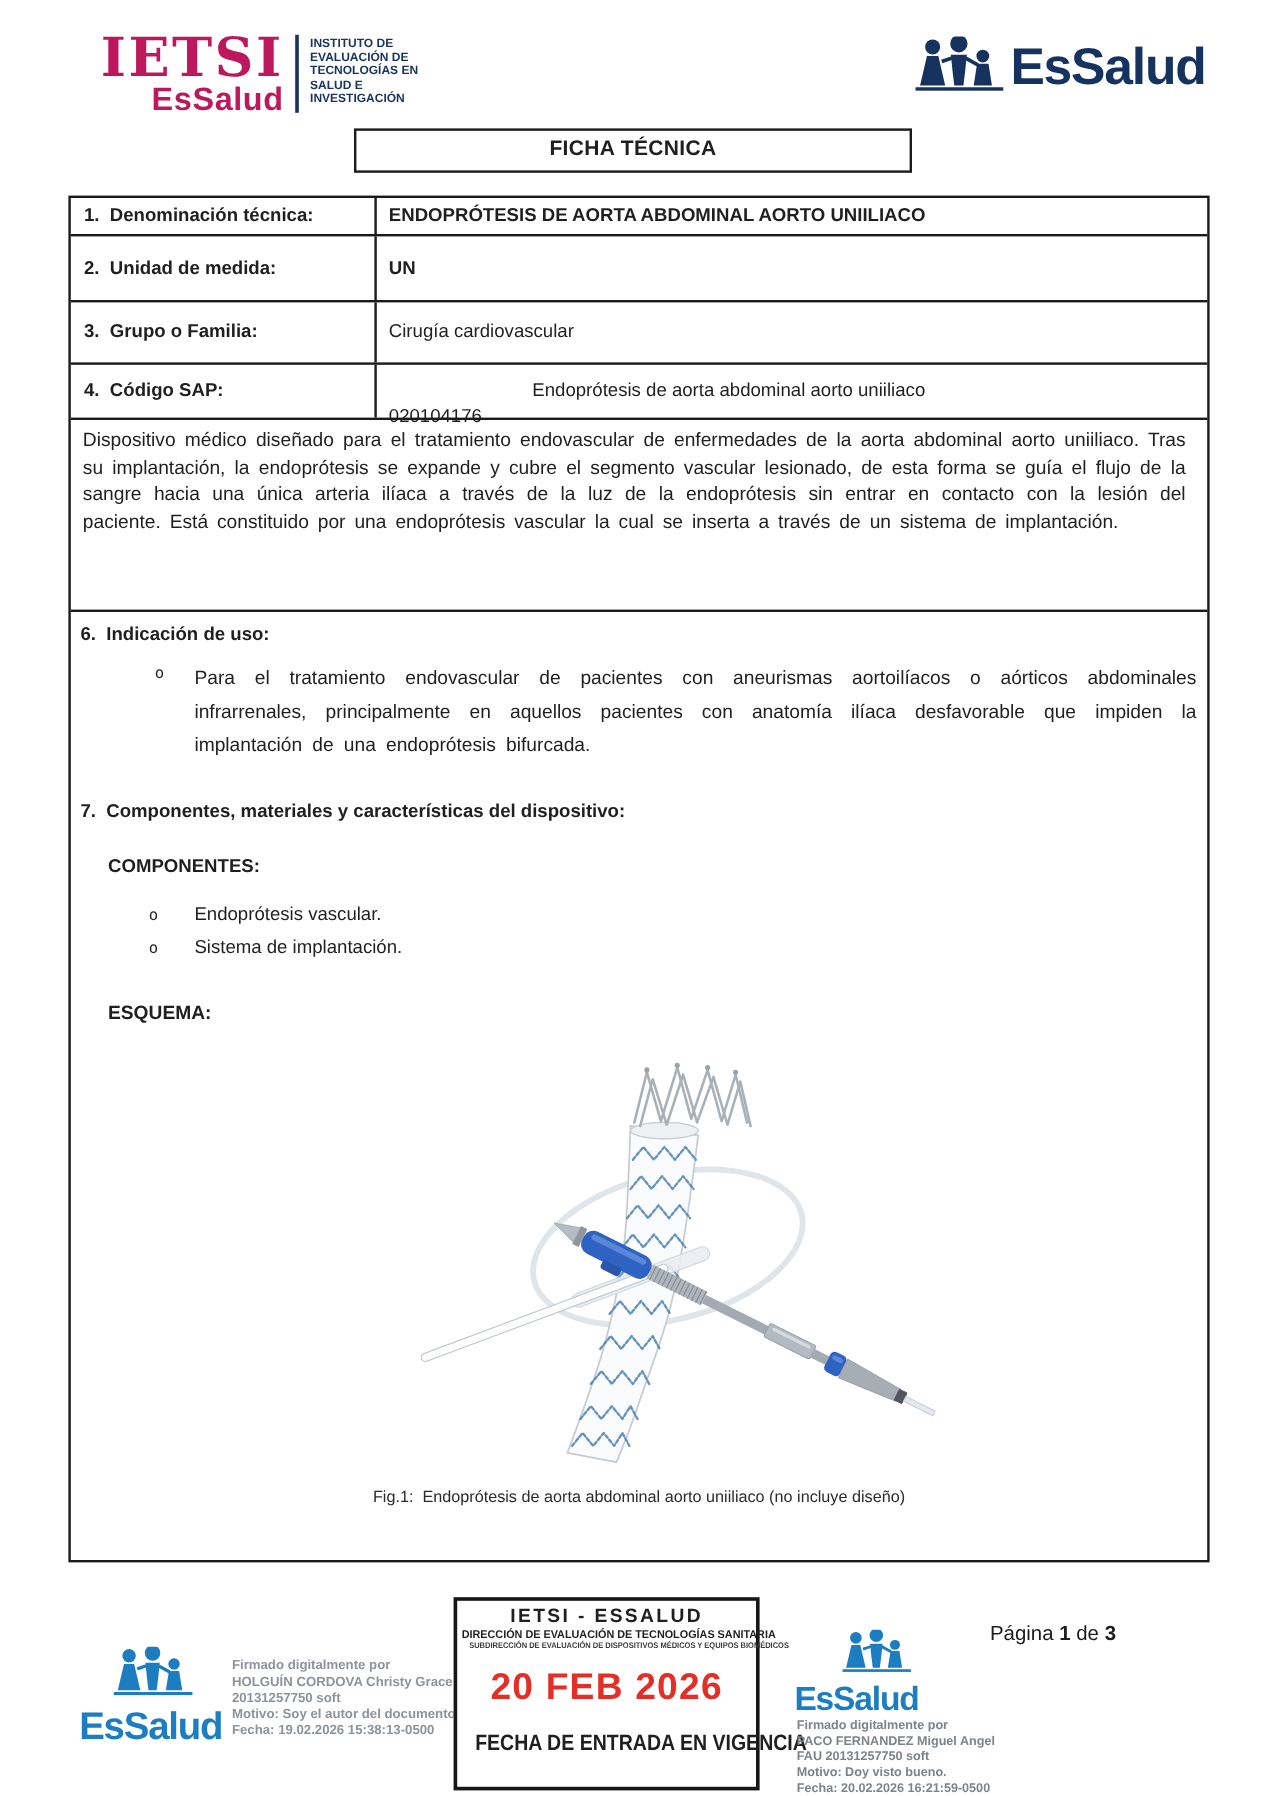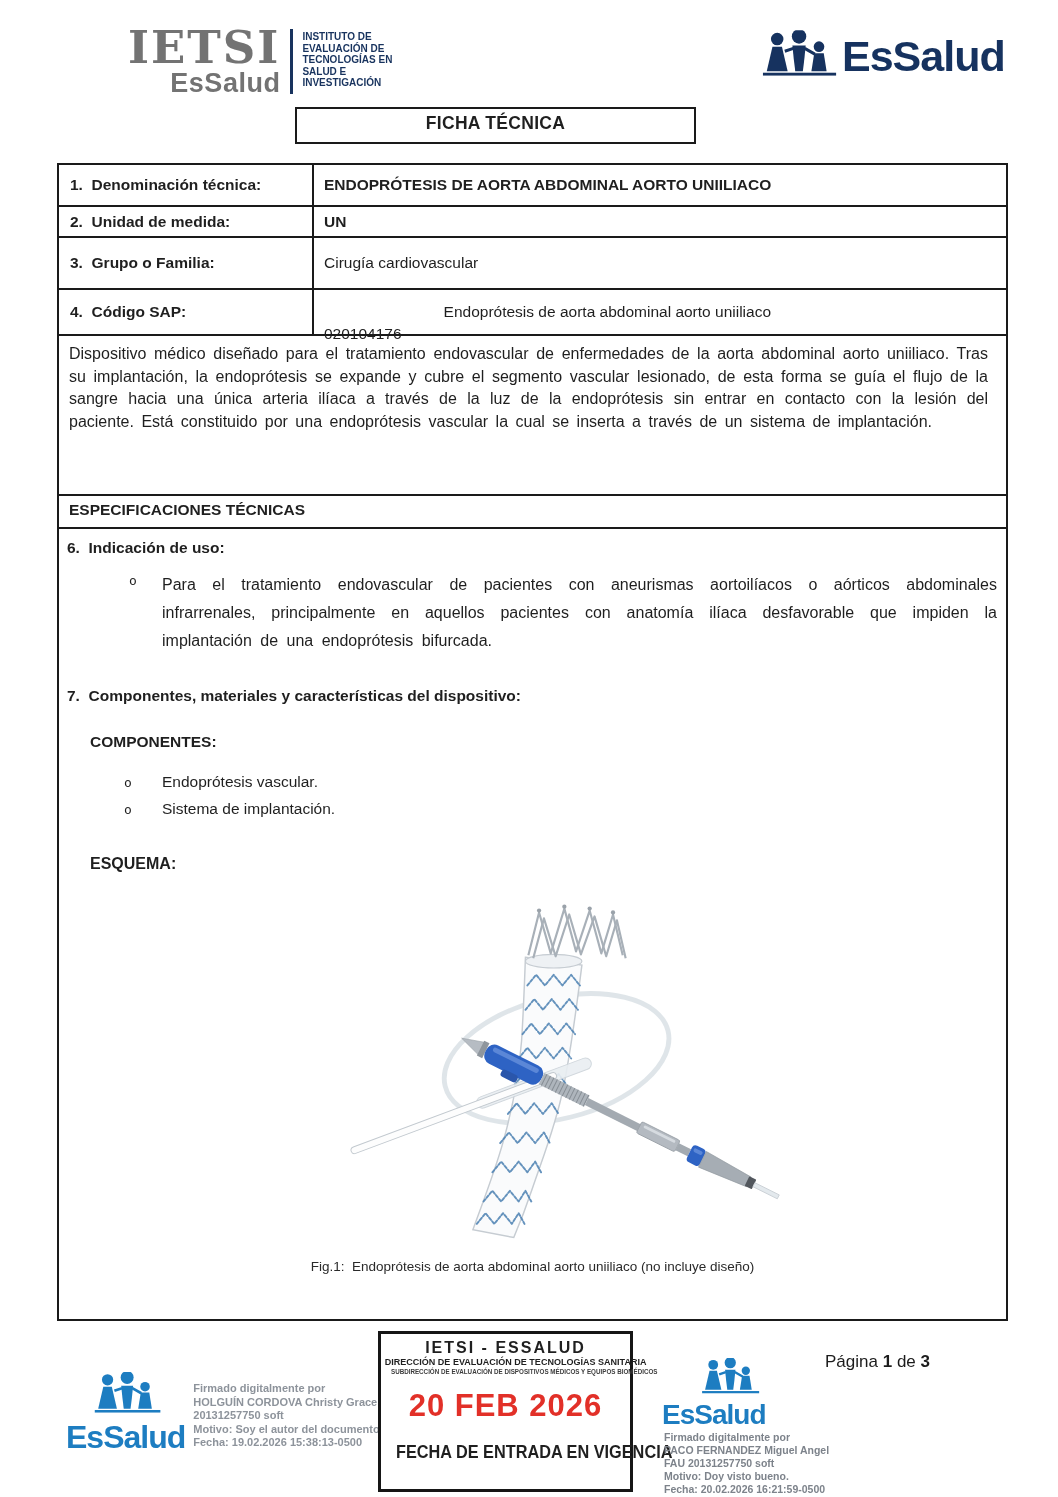"IETSI" .ietsi-textcol { color: #737373 -> #be185d; margin-left: 44px -> none }
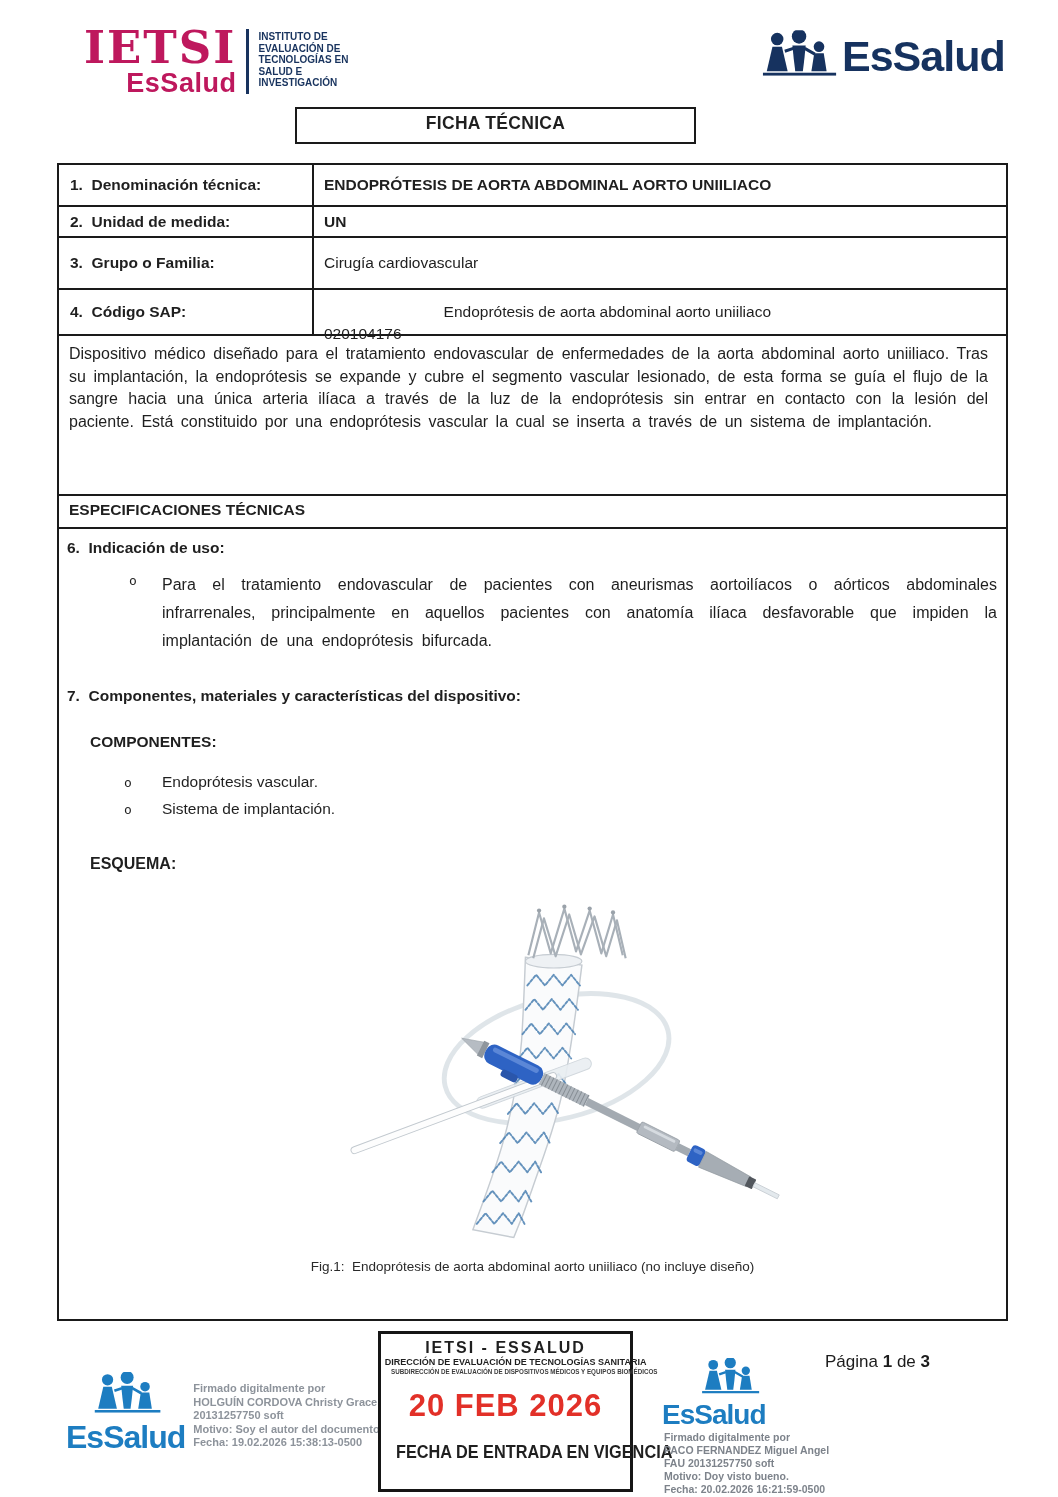"FICHA TÉCNICA" .doc-title-box { width: 401px -> 465px }
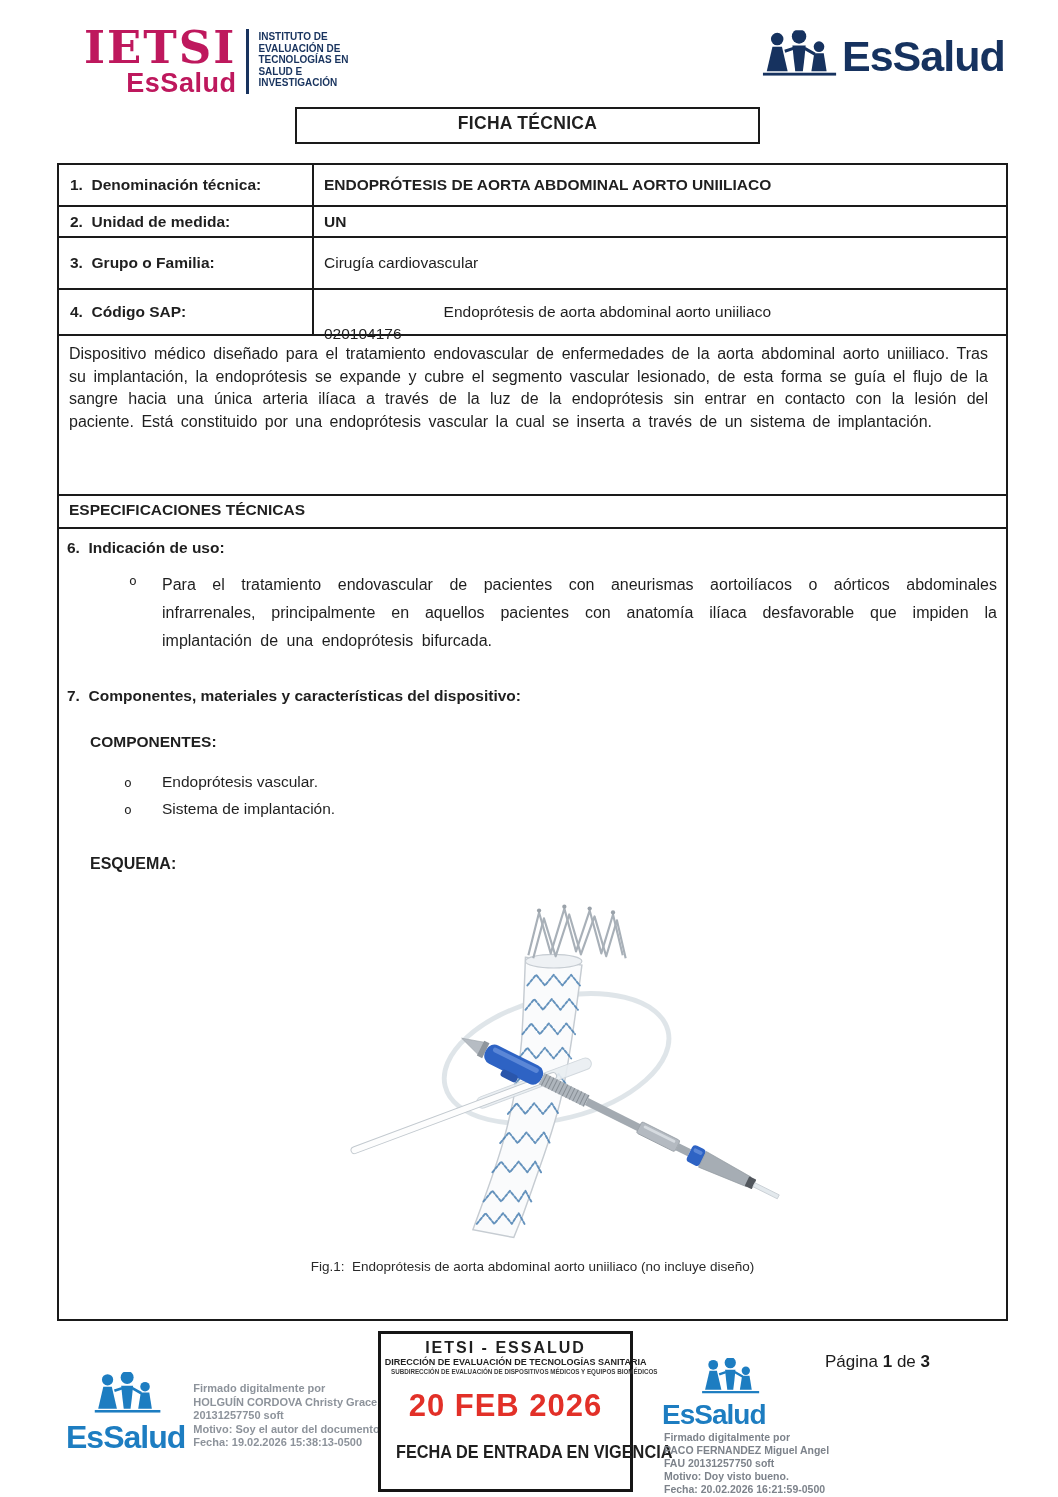"1. Denominación técnica:" .r1 { height: 42px -> 32px }
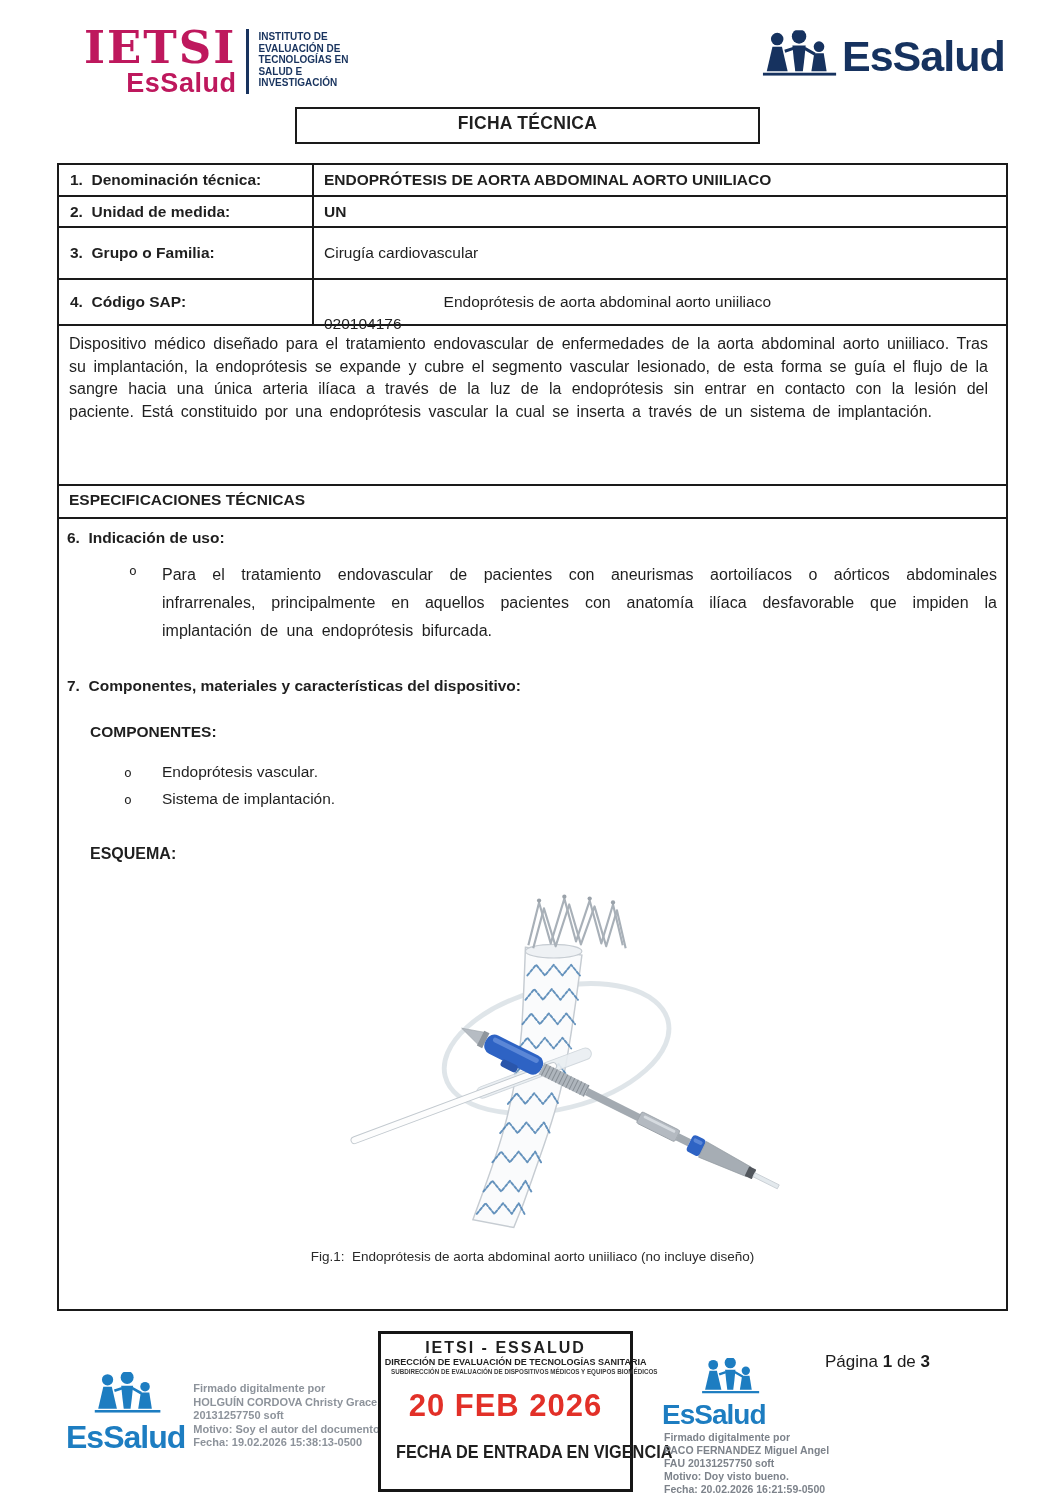"2. Unidad de medida:" .r2 { height: 31px -> 55px }
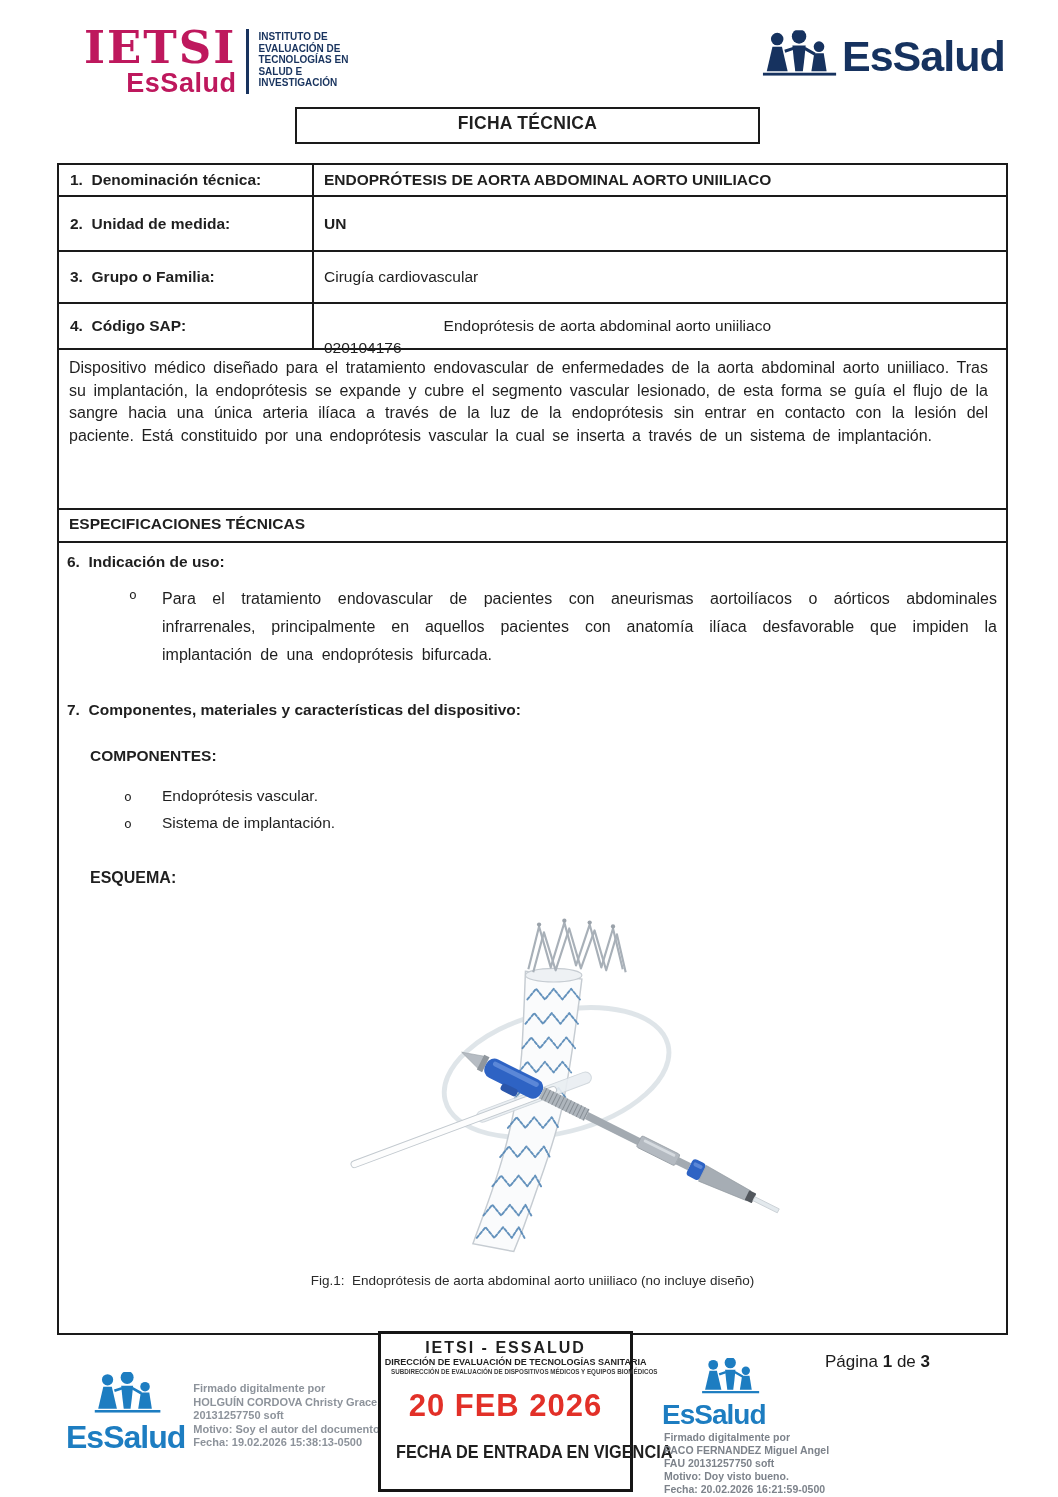"ESPECIFICACIONES TÉCNICAS" div.section-row { html: <div>ESPECIFICACIONES TÉCNICAS</div> -> none }
